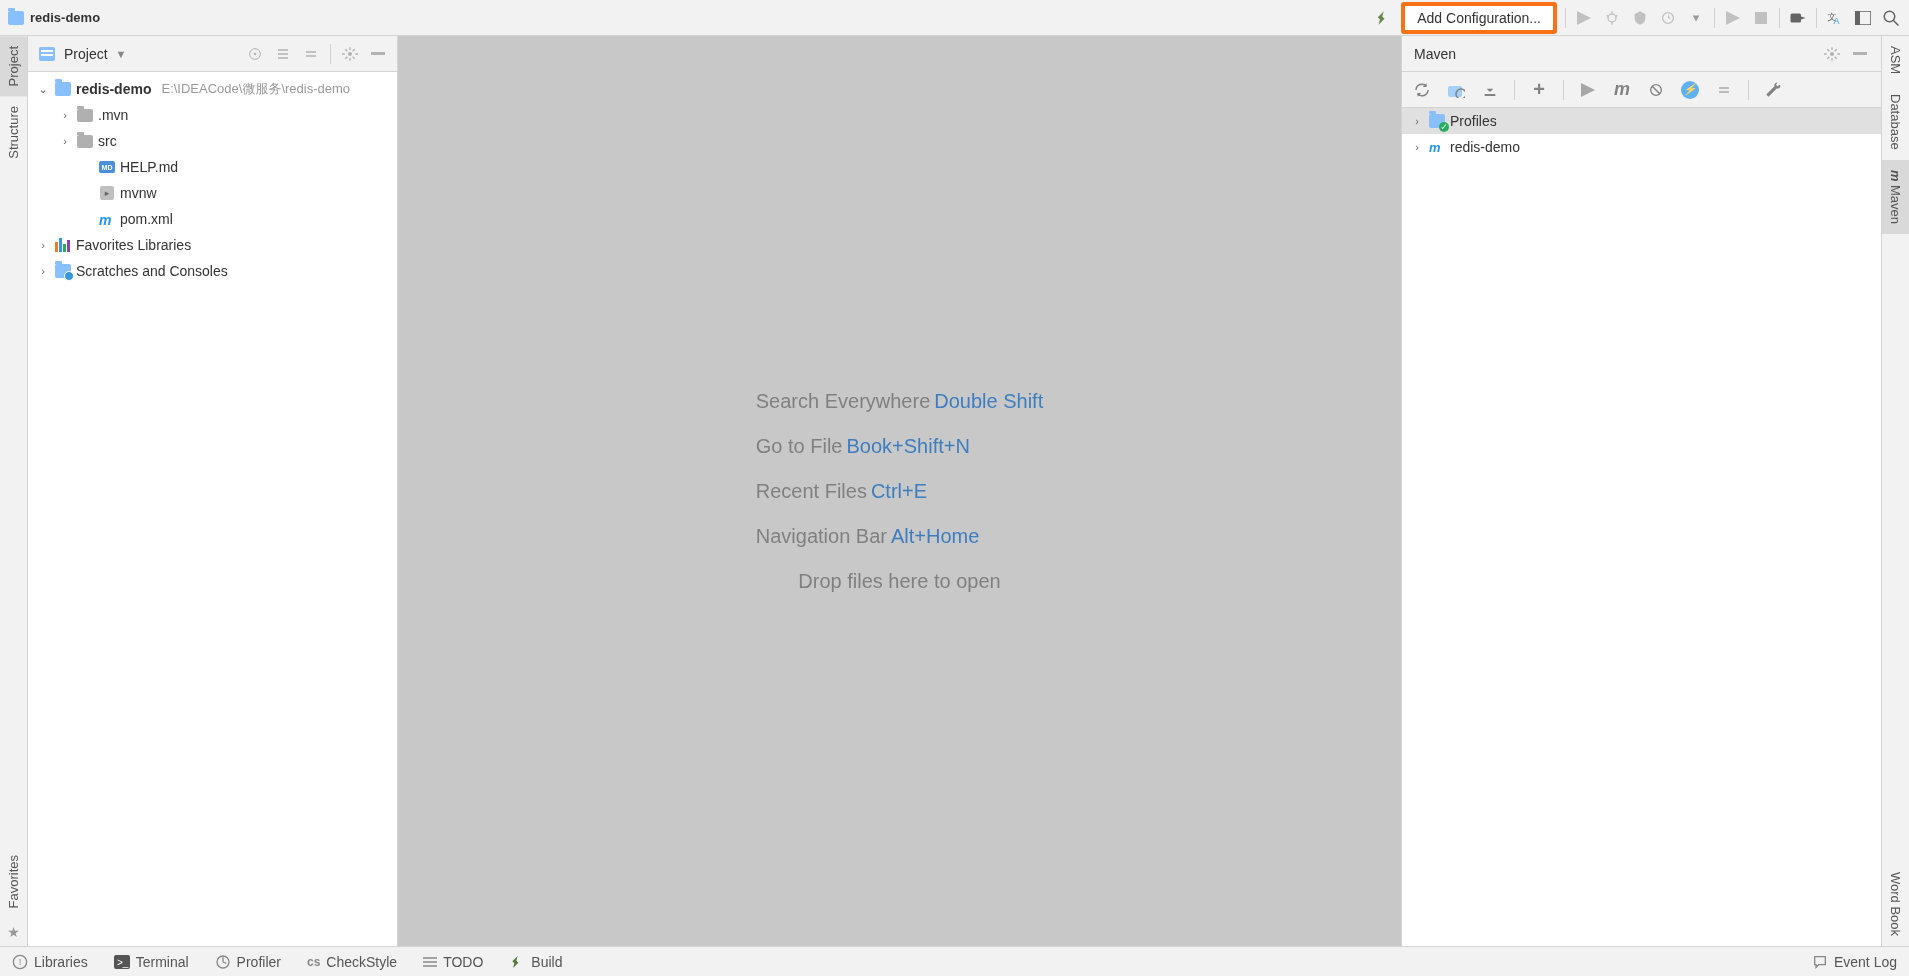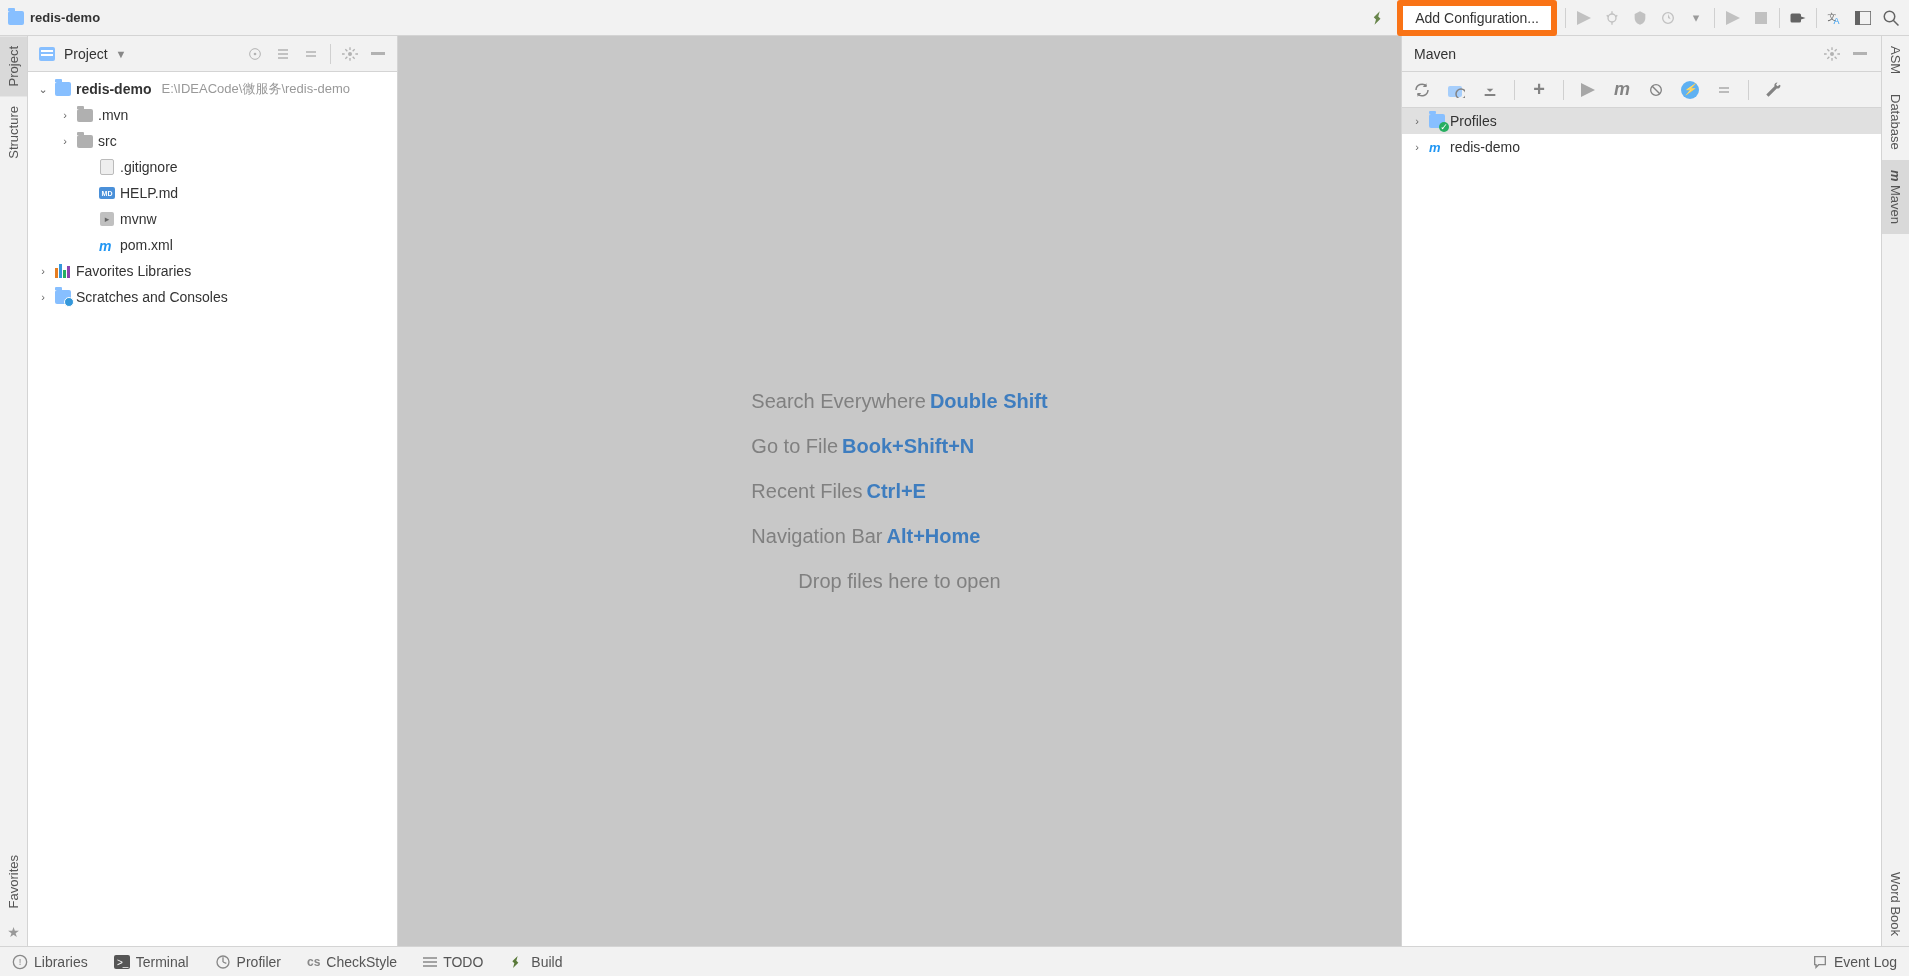"Add Configuration..." .add-config { border: 6px solid #f97316 -> 4px solid #f97316 }
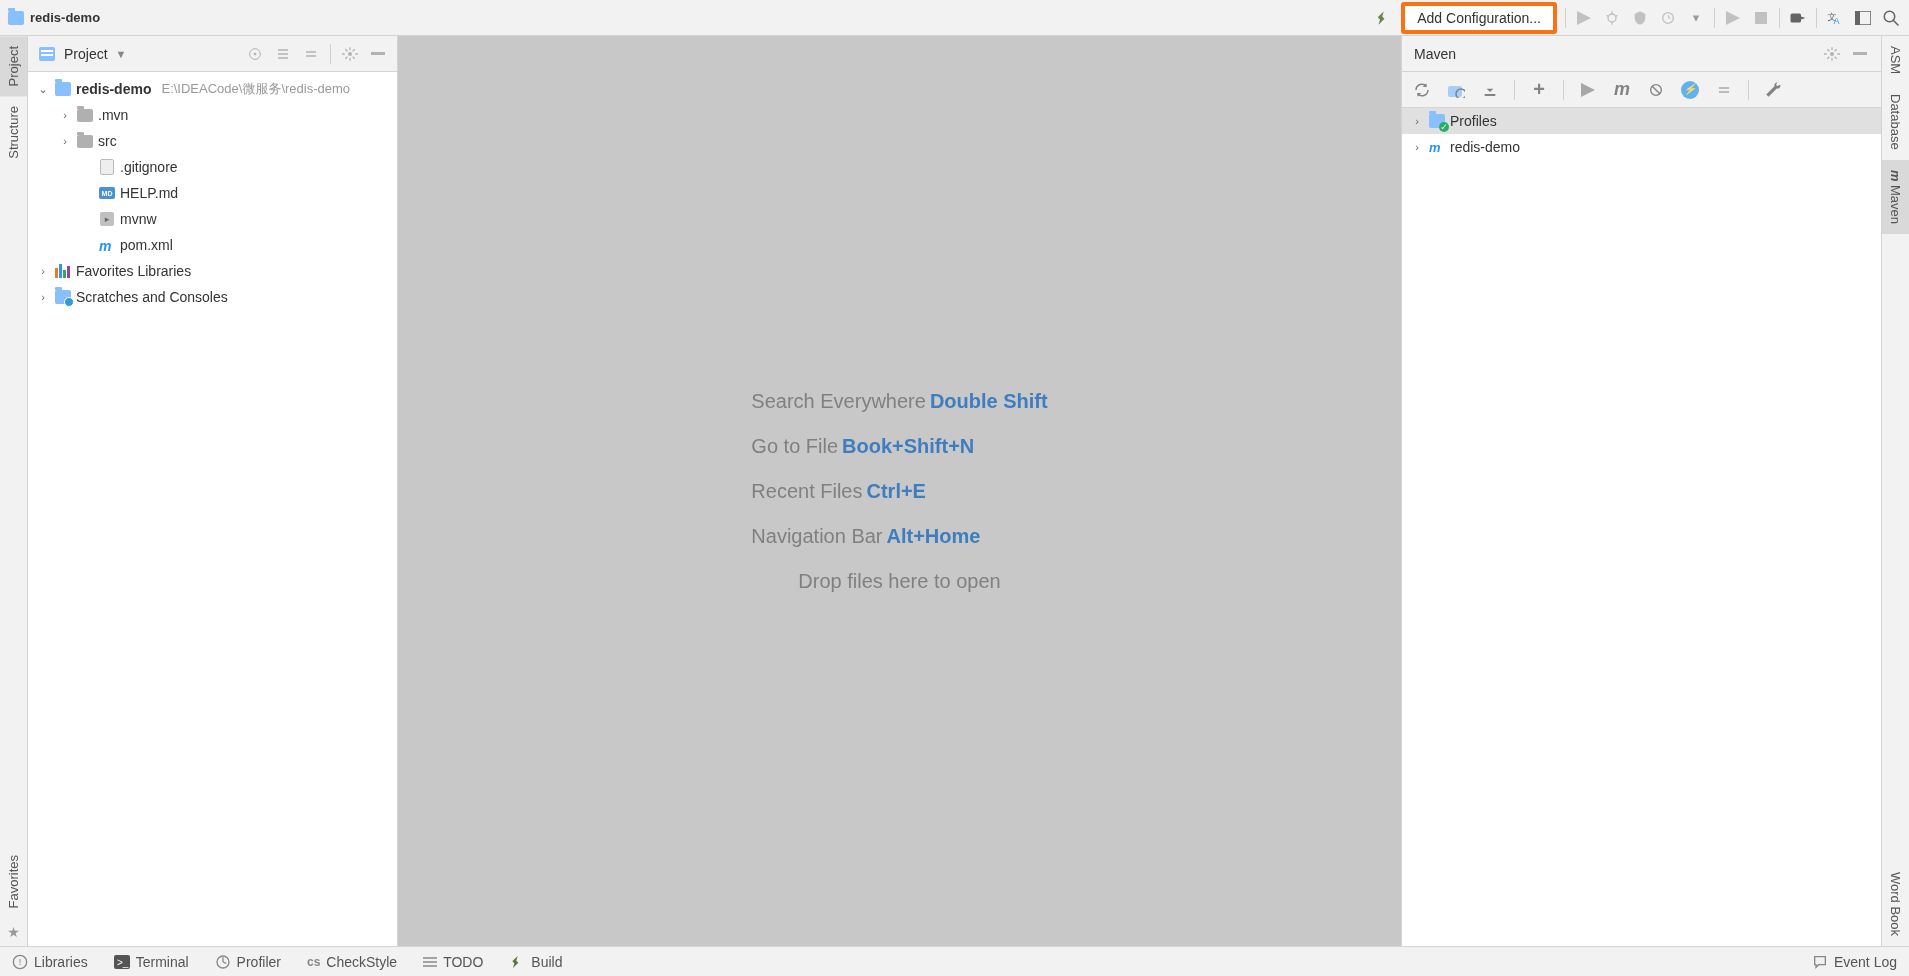".gitignore" div.tree-node { html: <div> <span></span> <span> <span></span> </span> <span>.gitignore</span> </div> -> none }
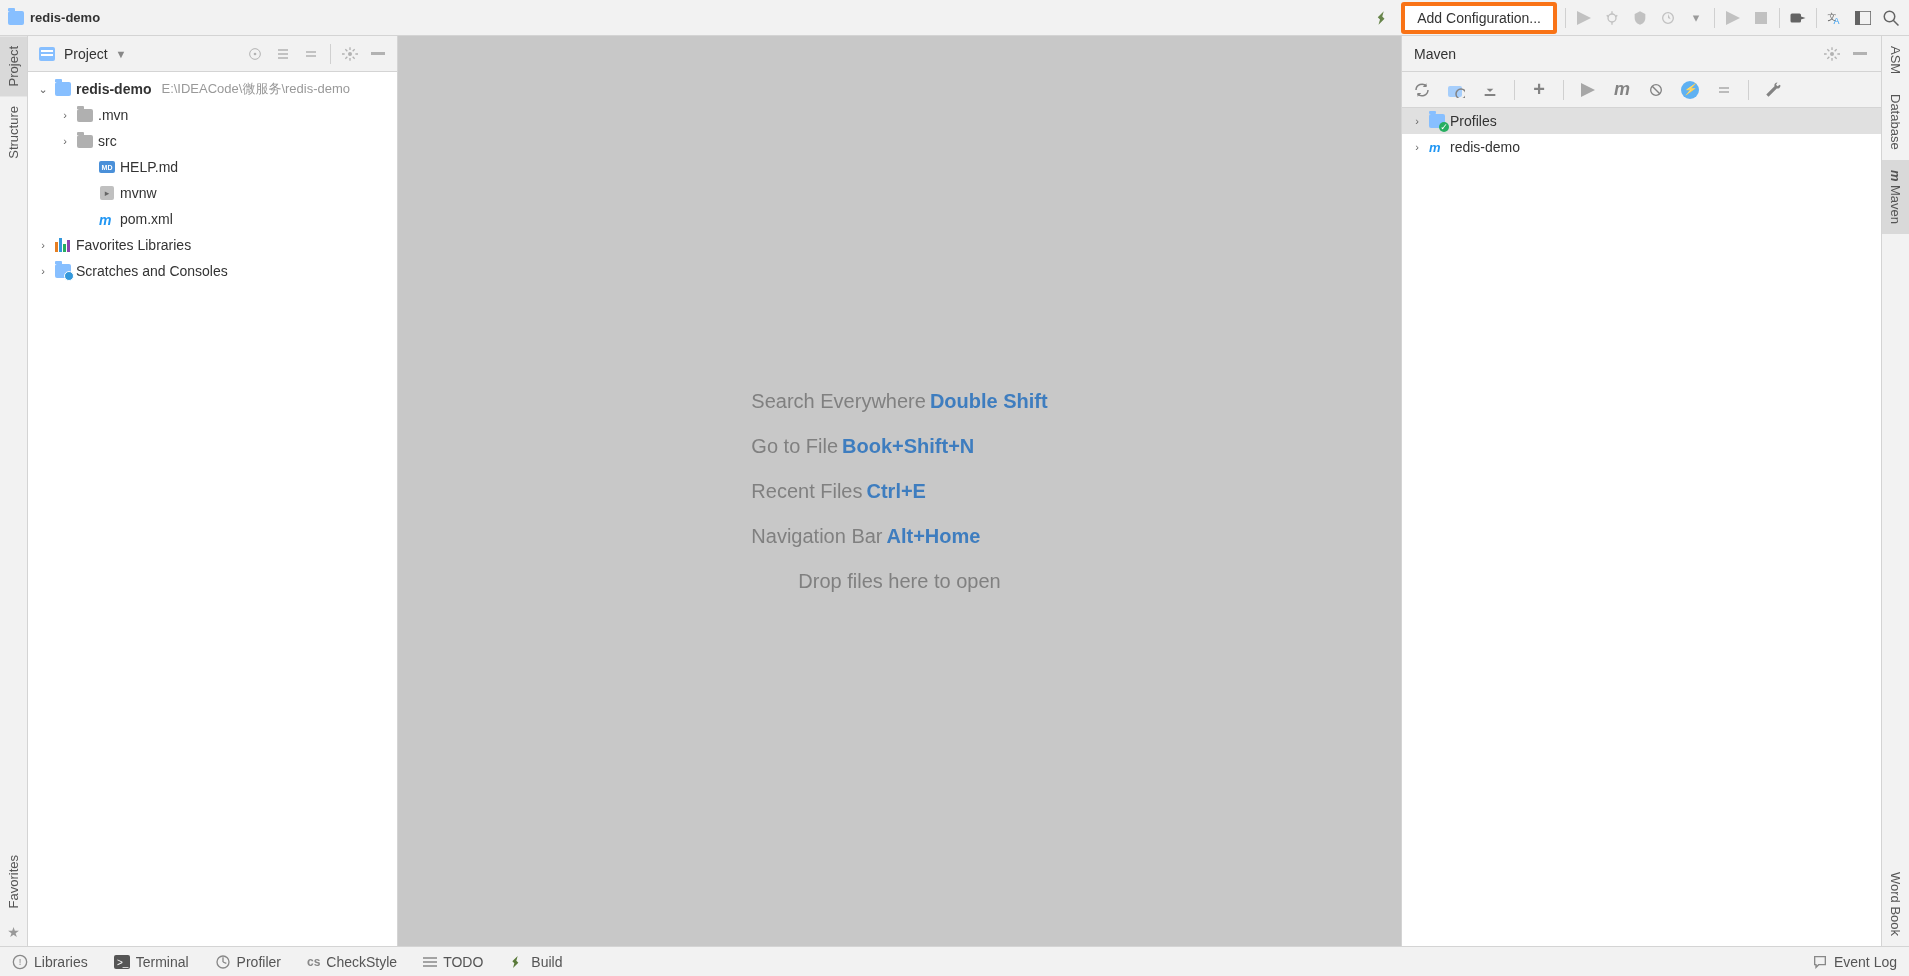"Double Shift" .hint-shortcut { font-weight: bold -> none }
